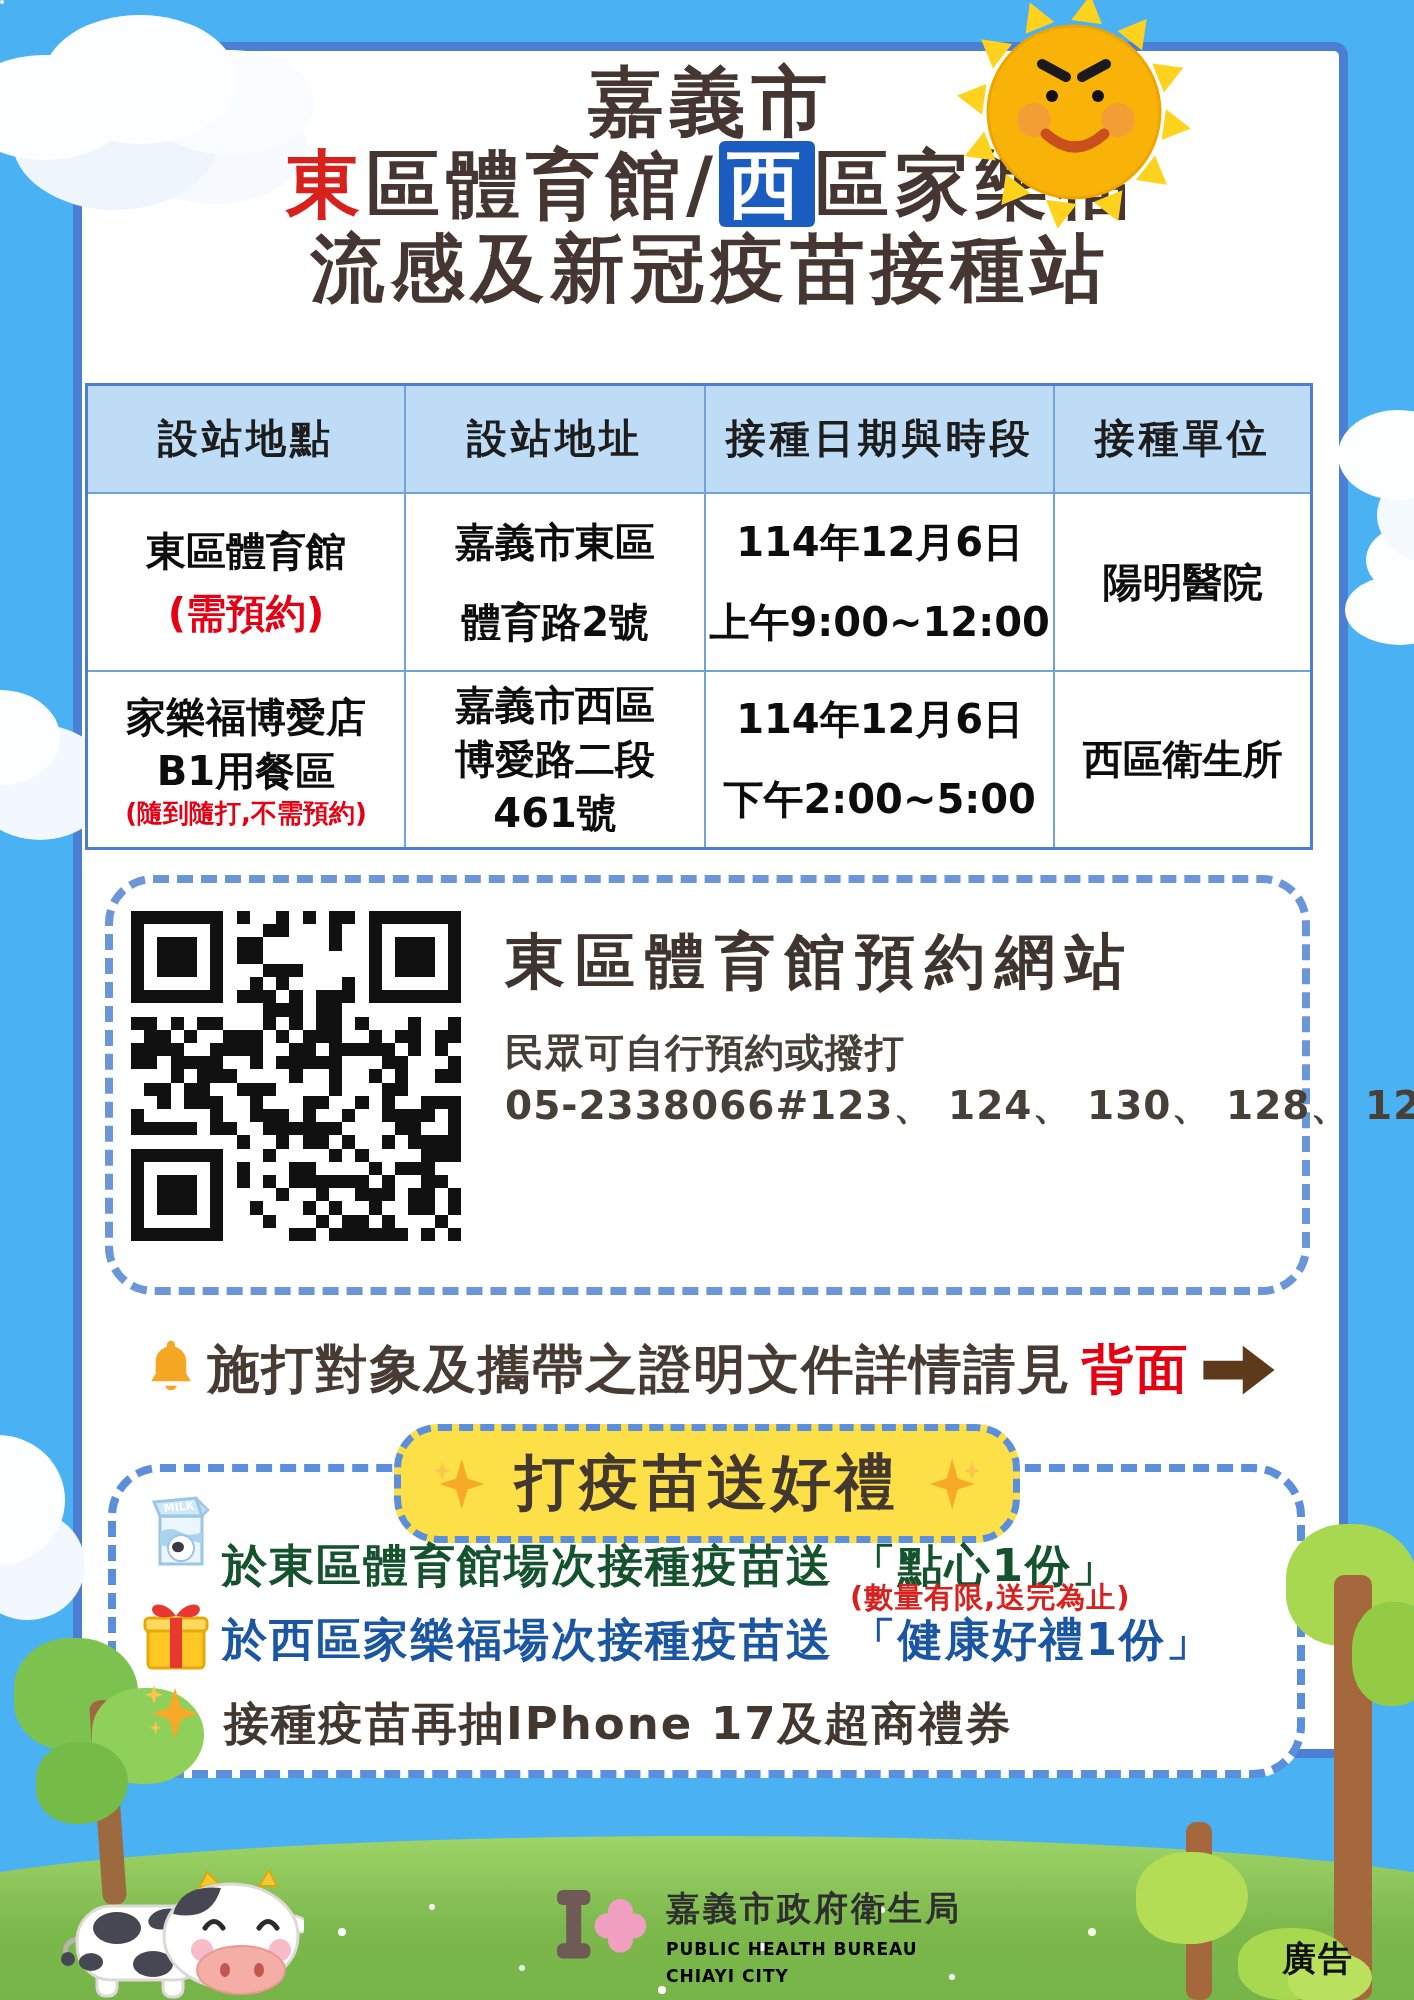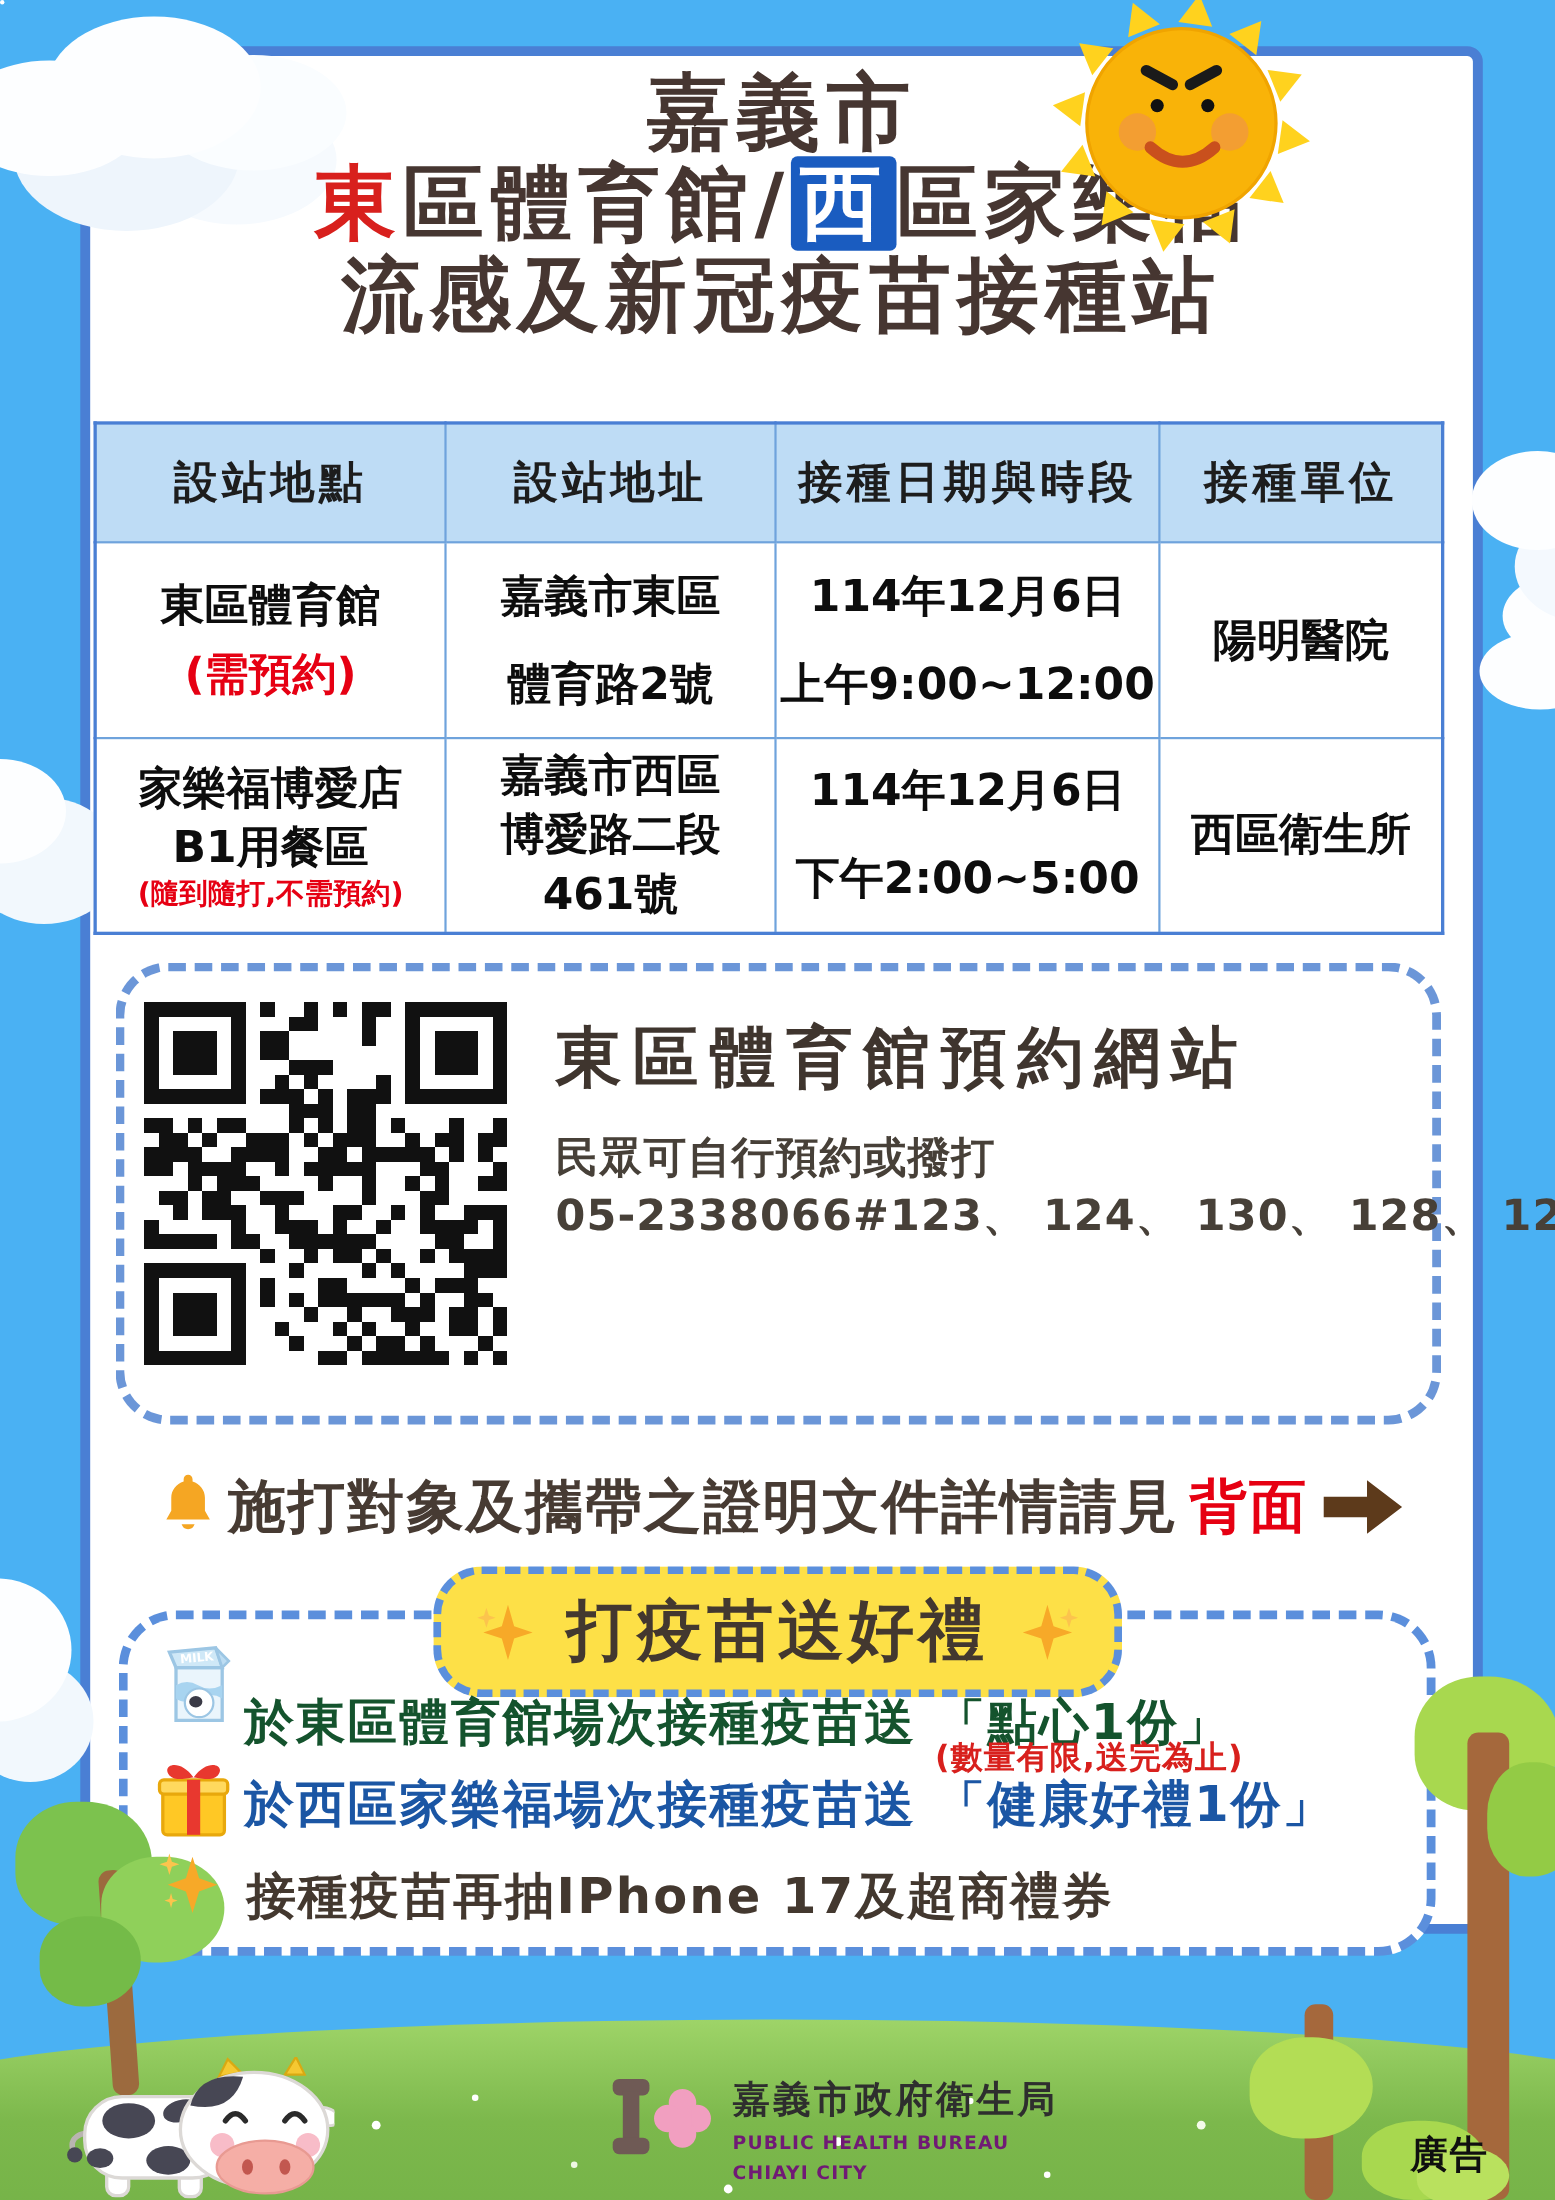"PUBLIC HEALTH BUREAU" .logo-text-en { color: #701a75 -> #000000 }
